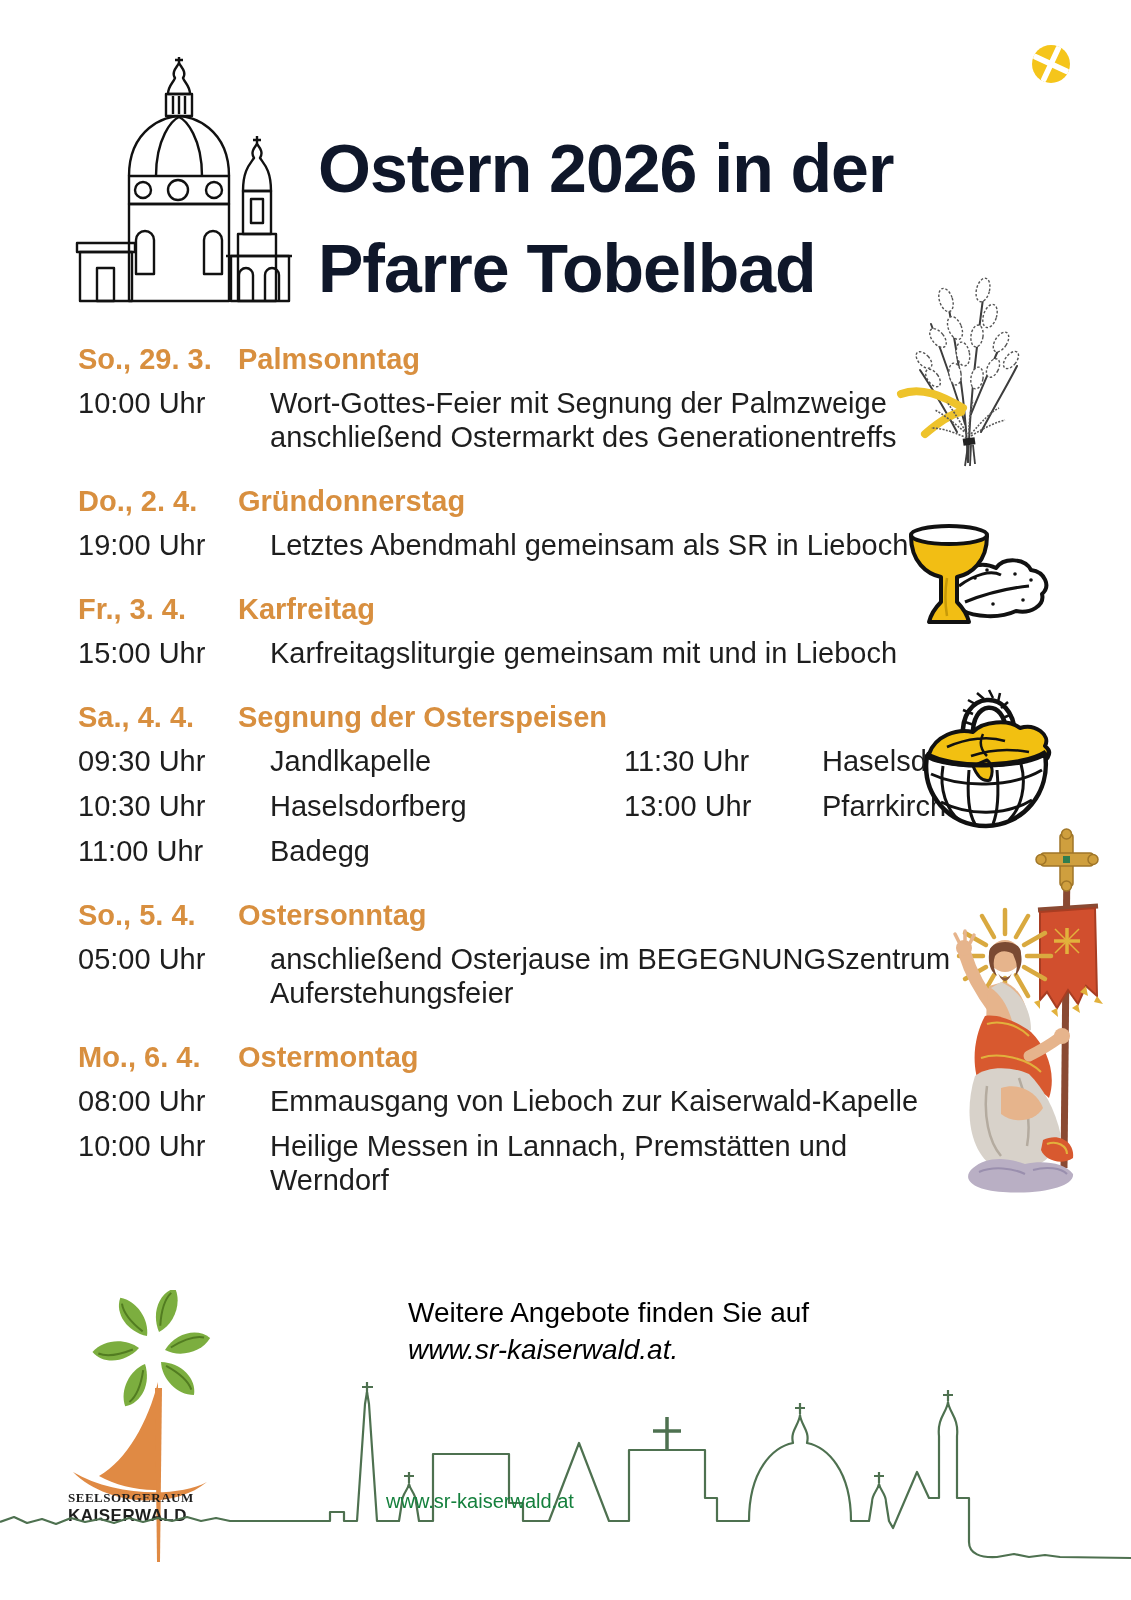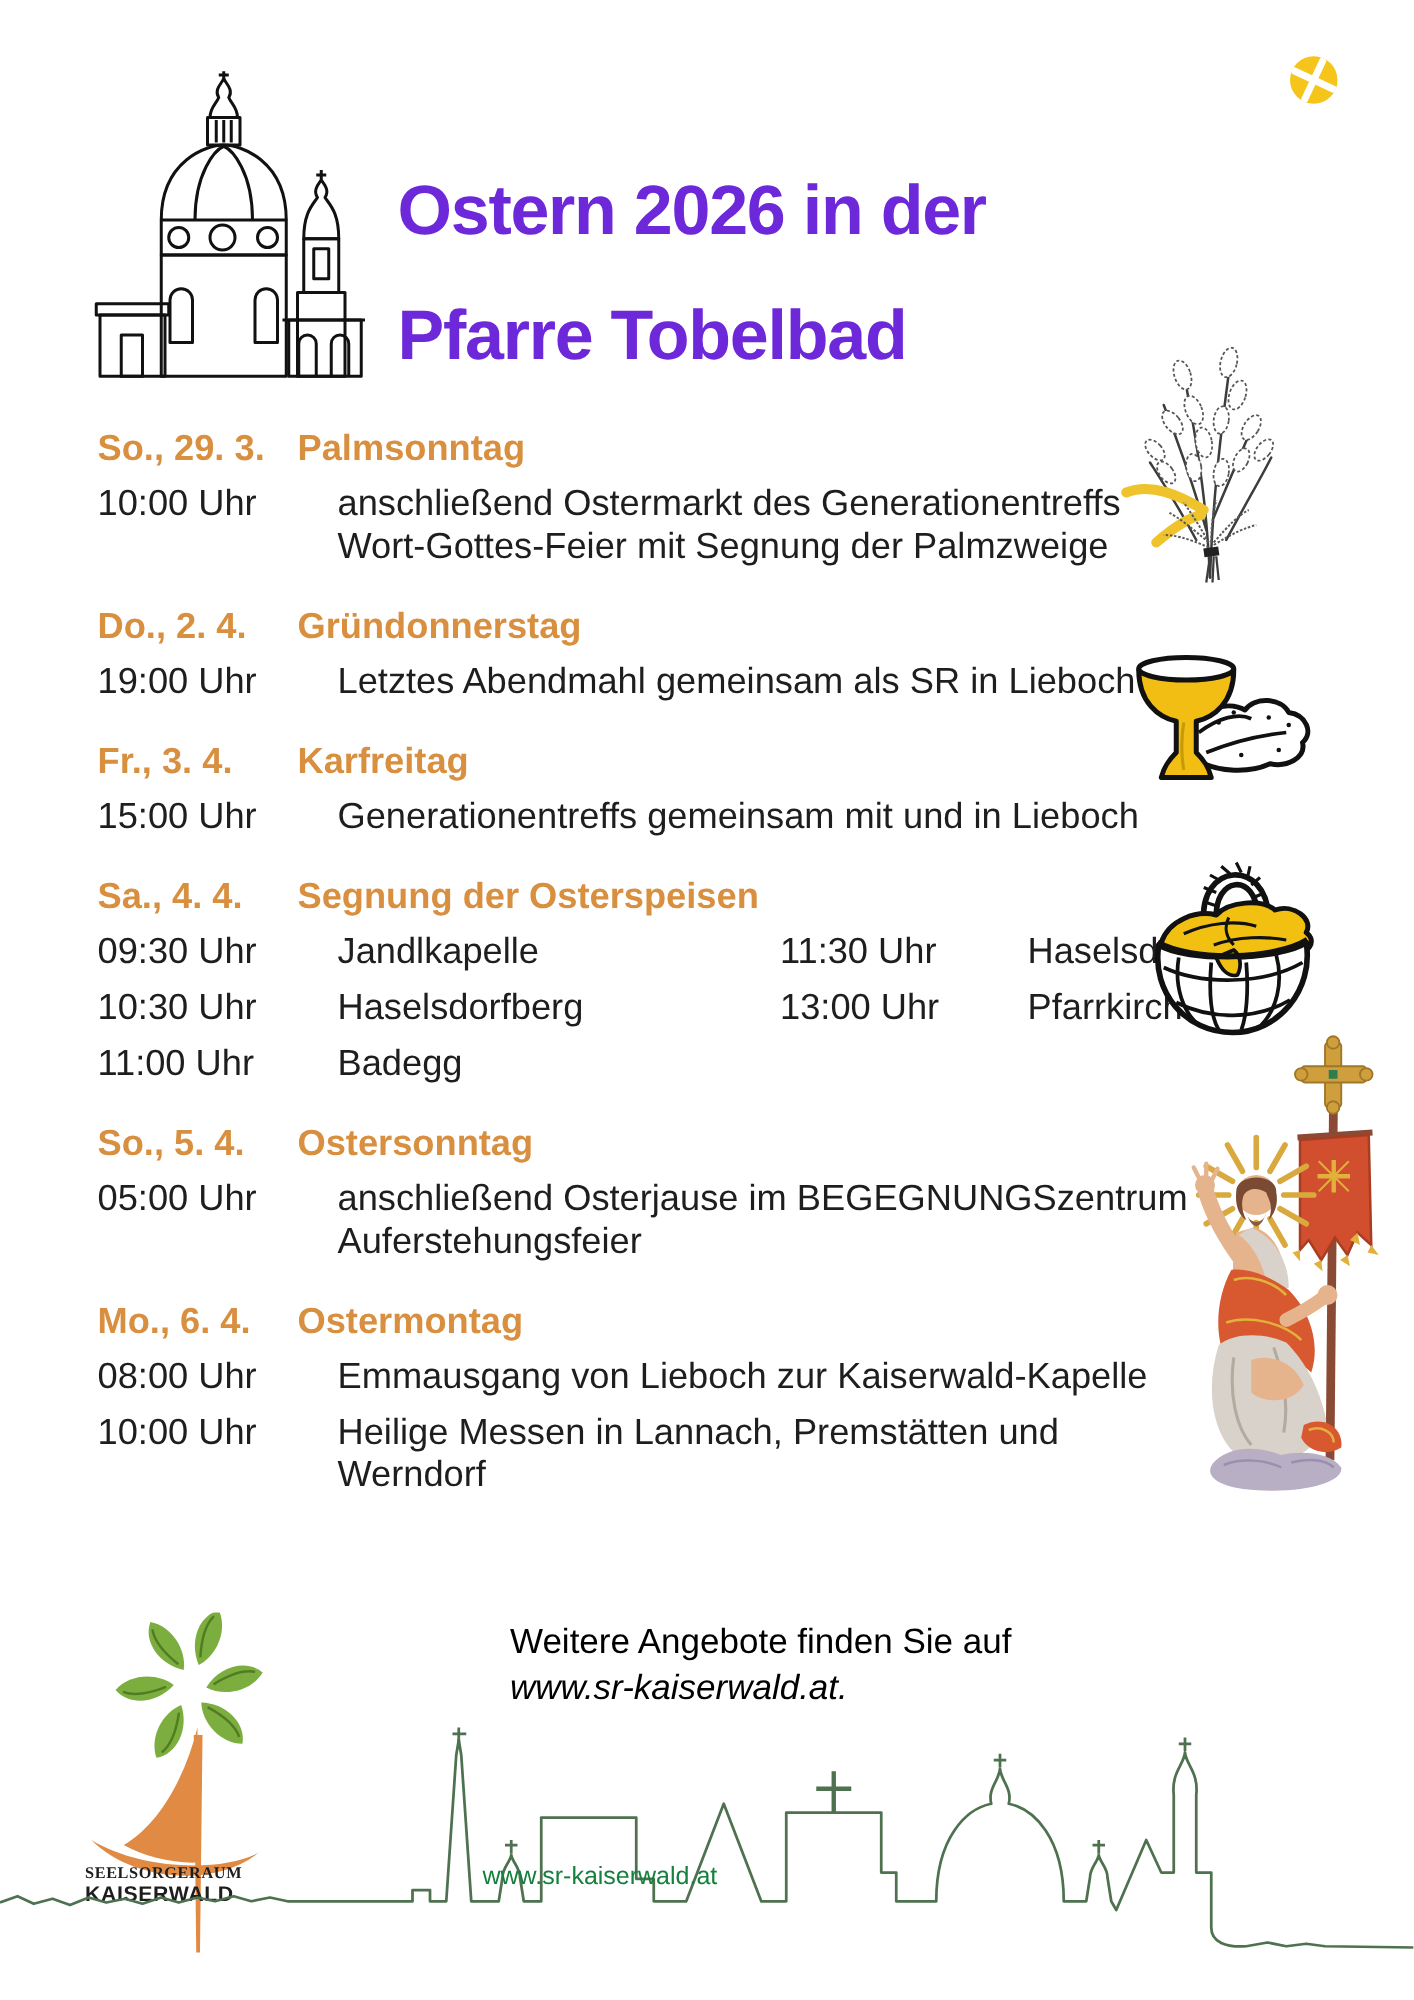"Ostern 2026 in der" .title { color: #6d28d9 -> #0f172a; font-size: 56px -> 68px }
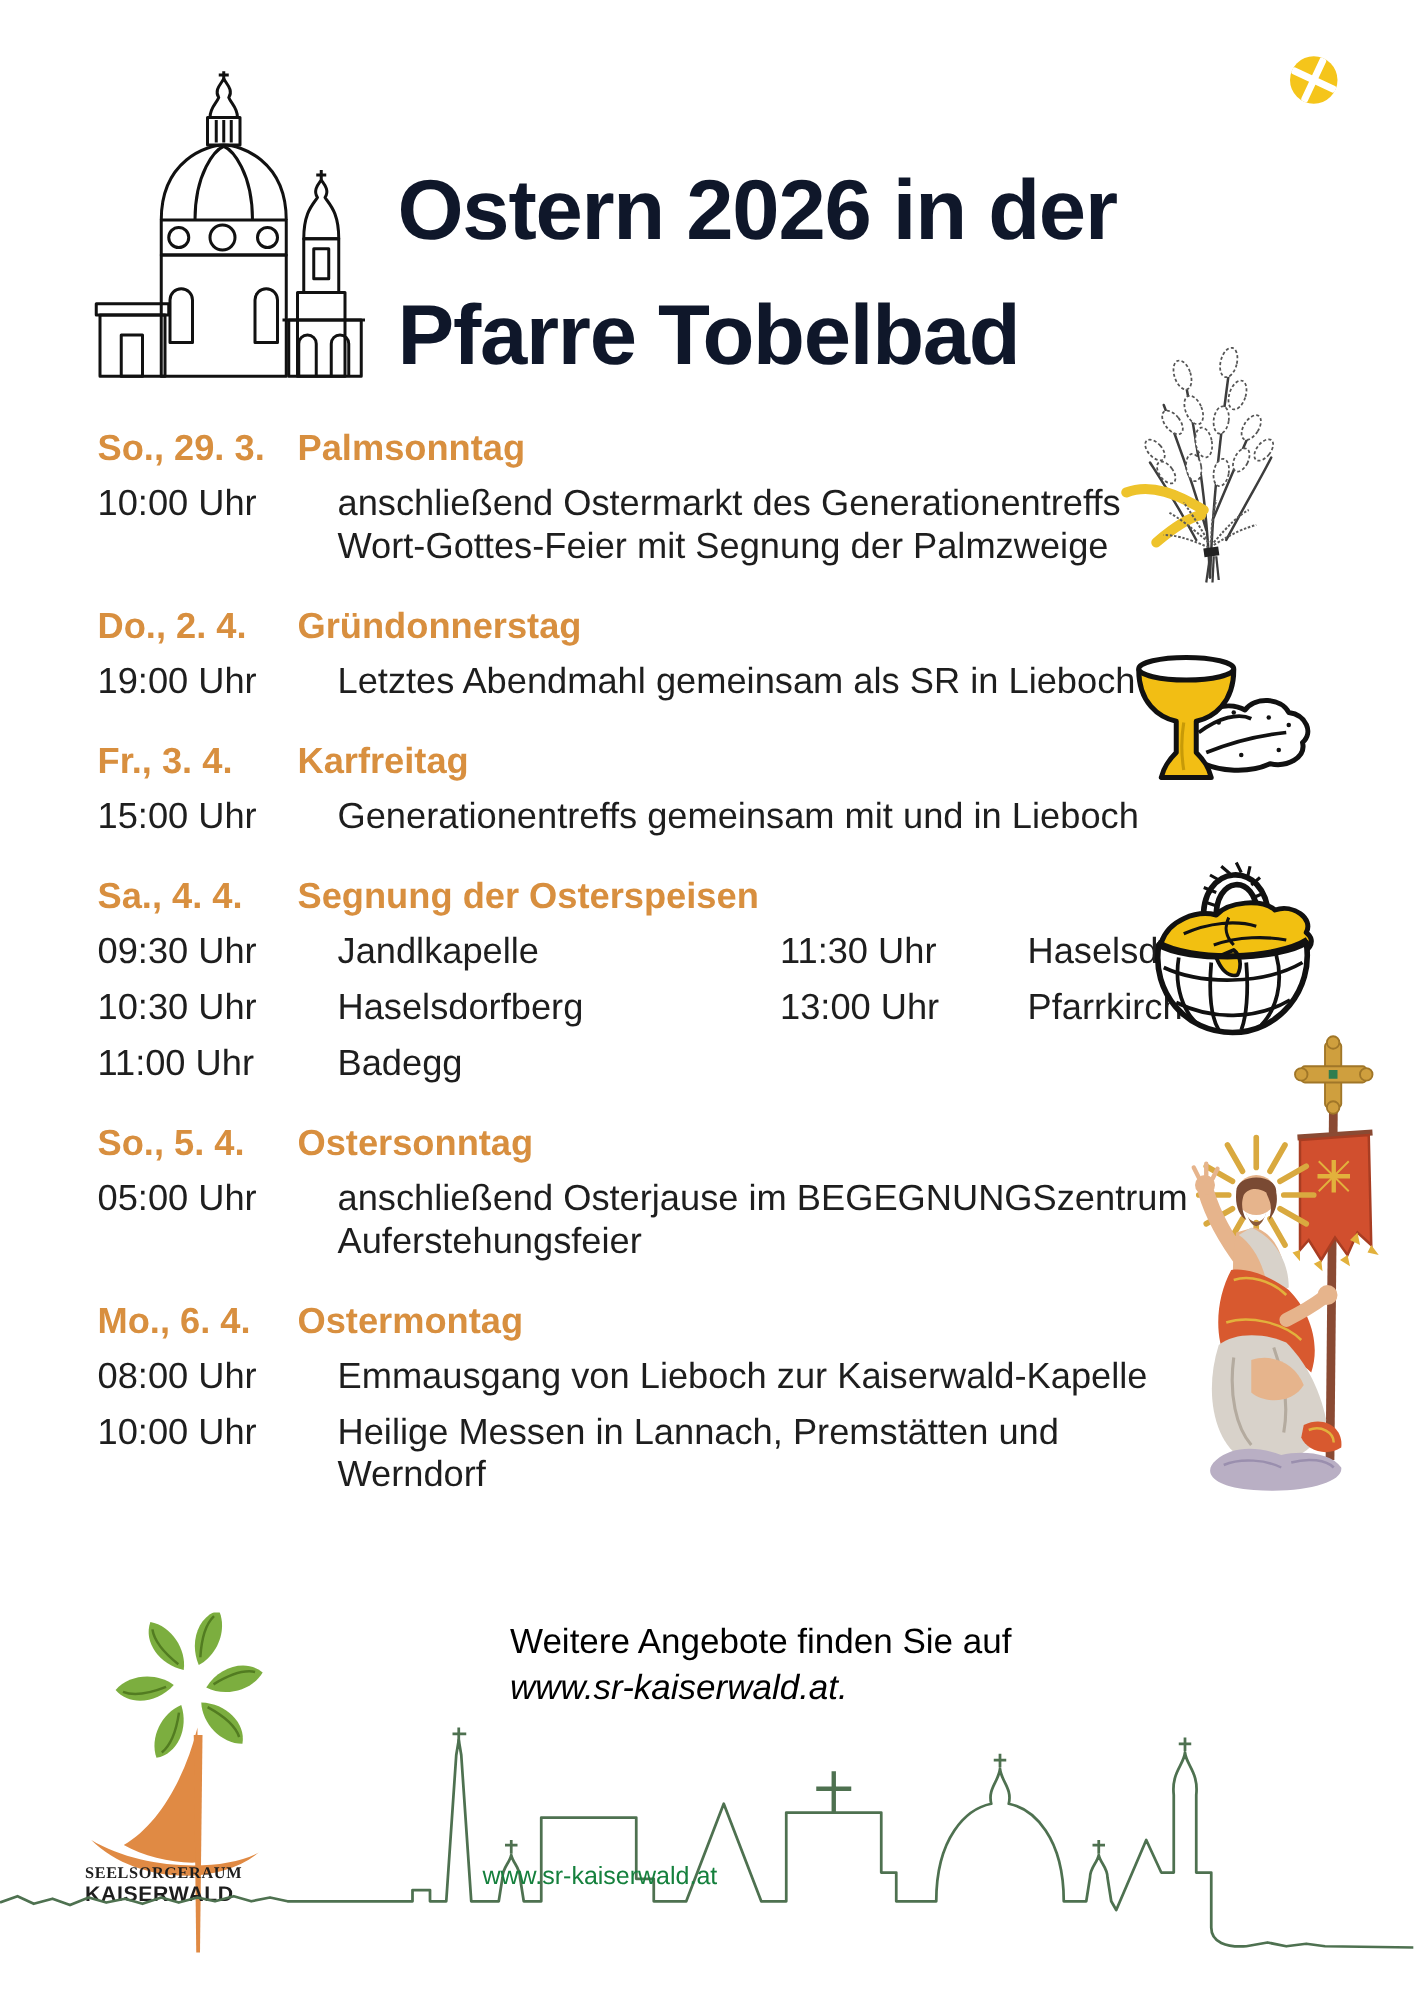"anschließend Ostermarkt des" div { order: before "Wort-Gottes-Feier mit Segnung der" -> after "Wort-Gottes-Feier mit Segnung der" }
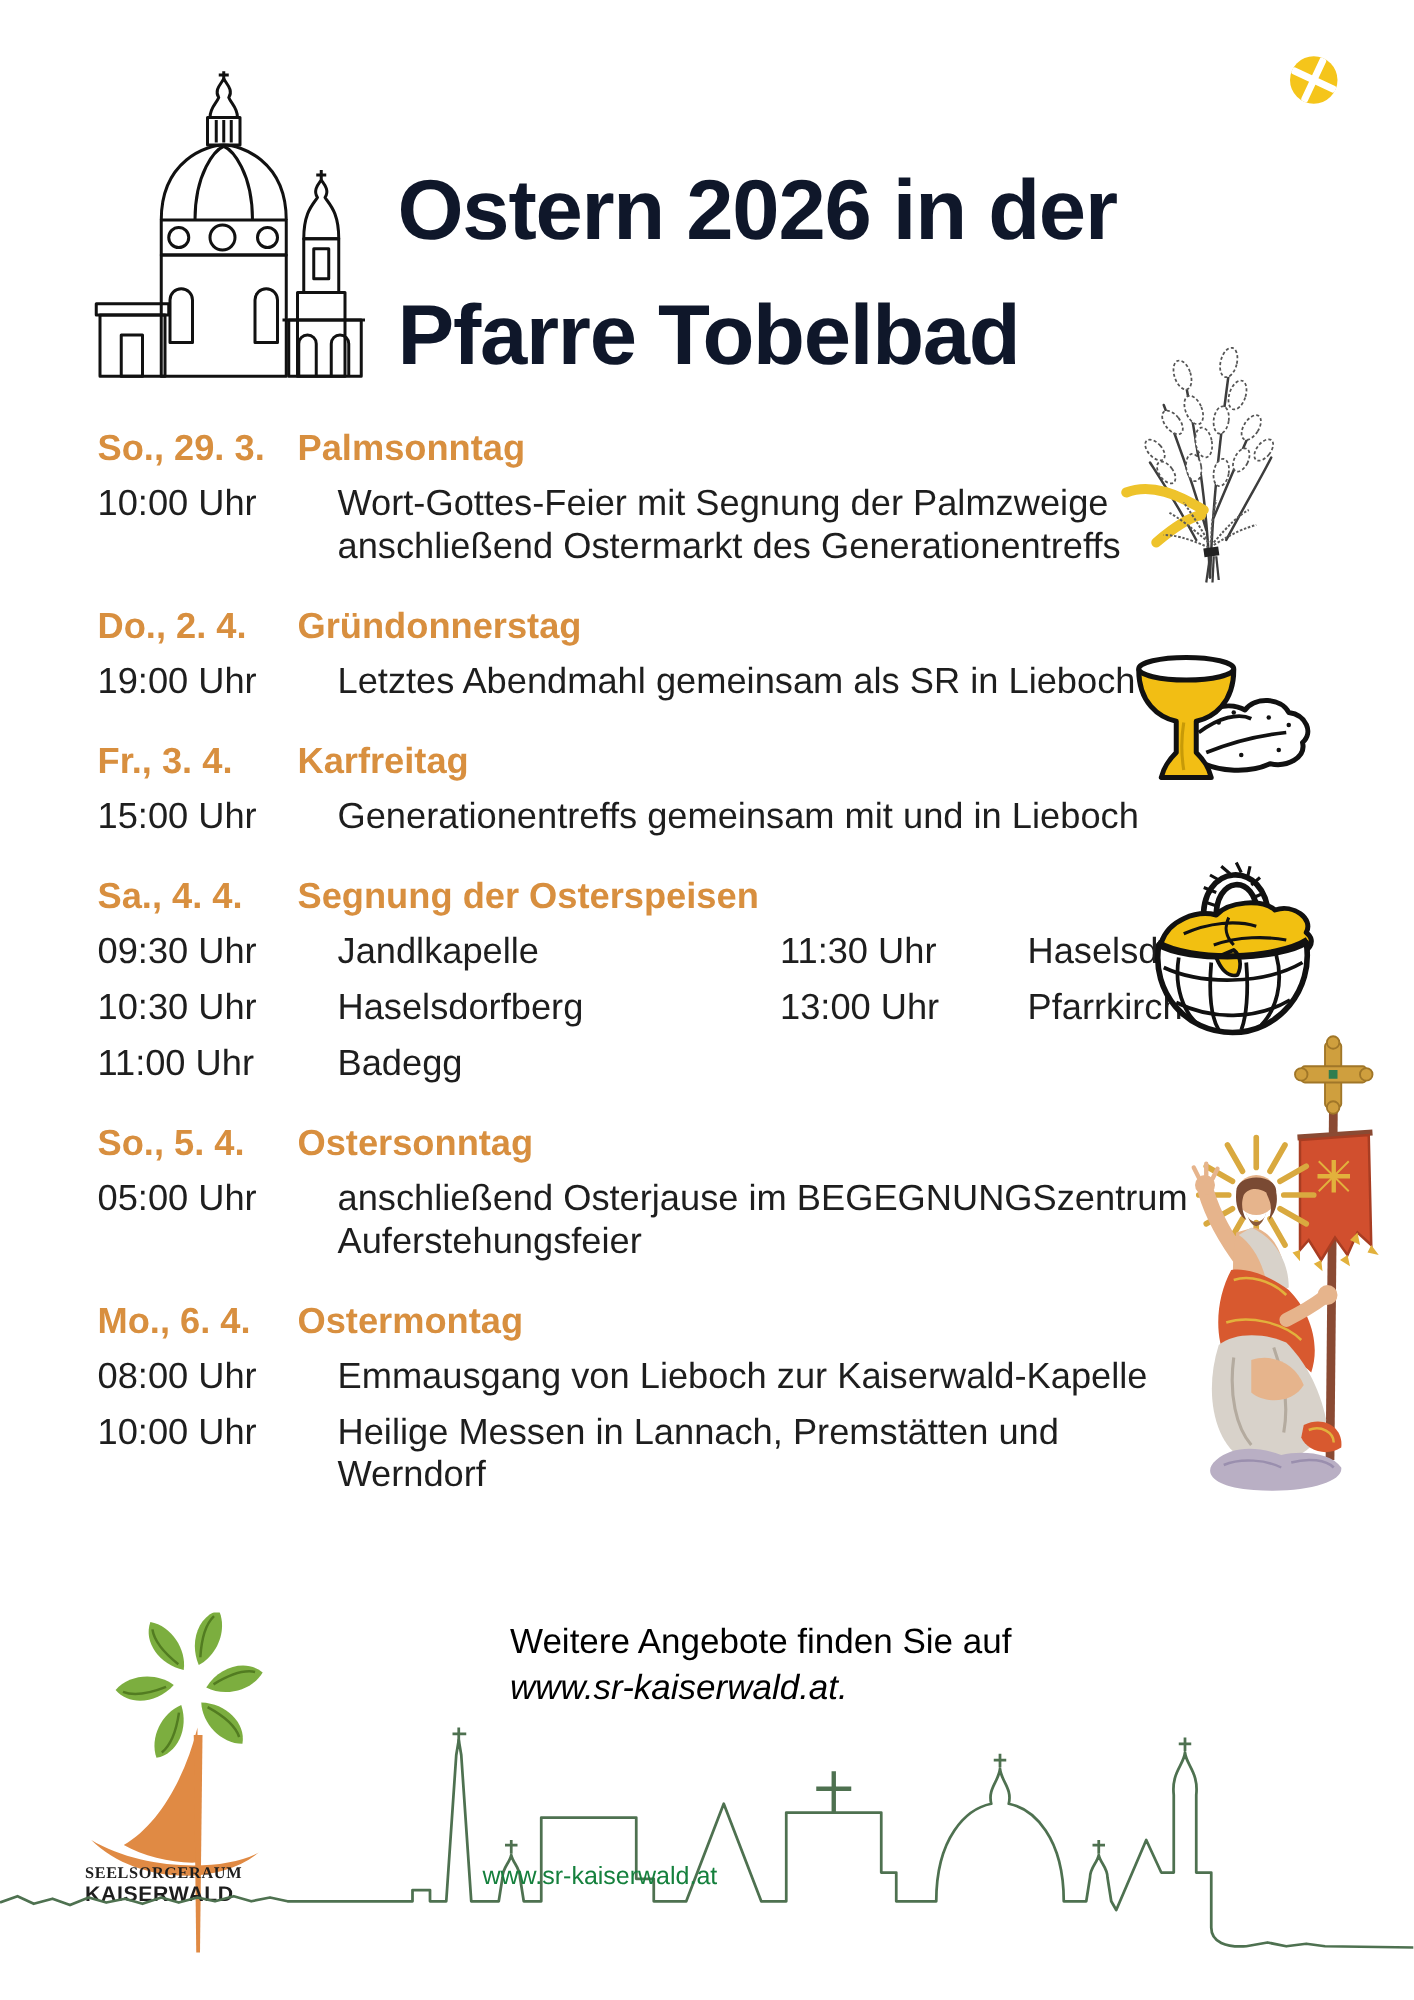"Generationentreffs gemeinsam mit und in" div { text: Generationentreffs -> Karfreitagsliturgie }
